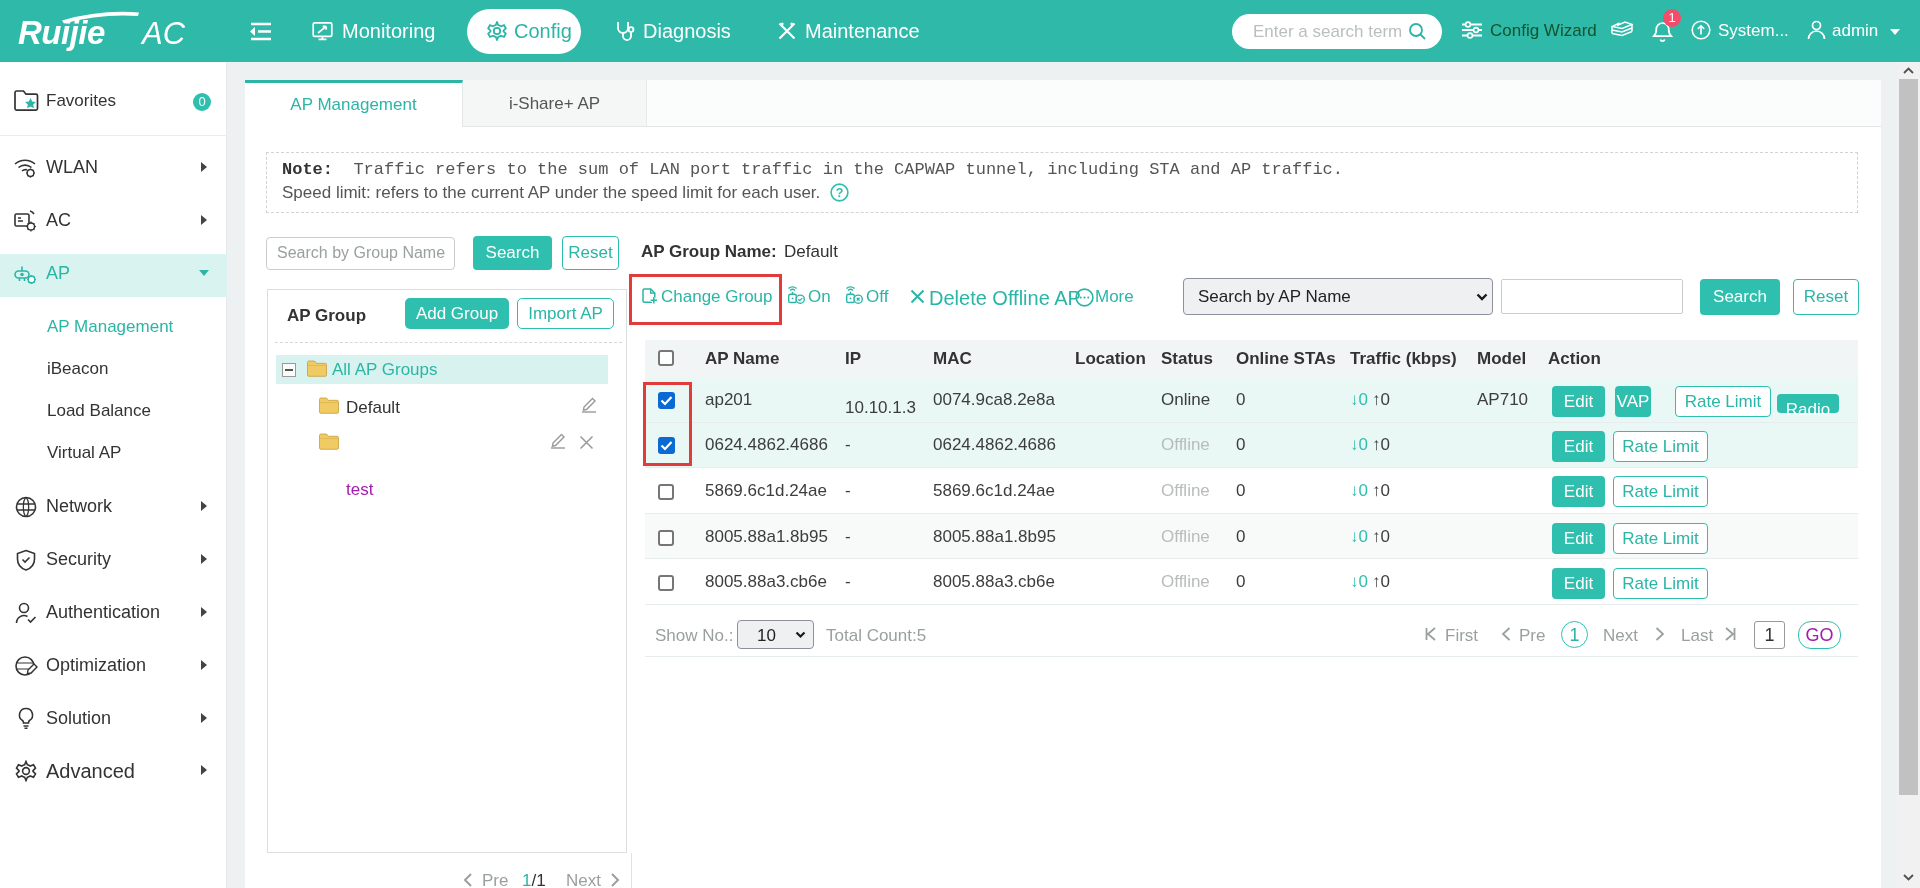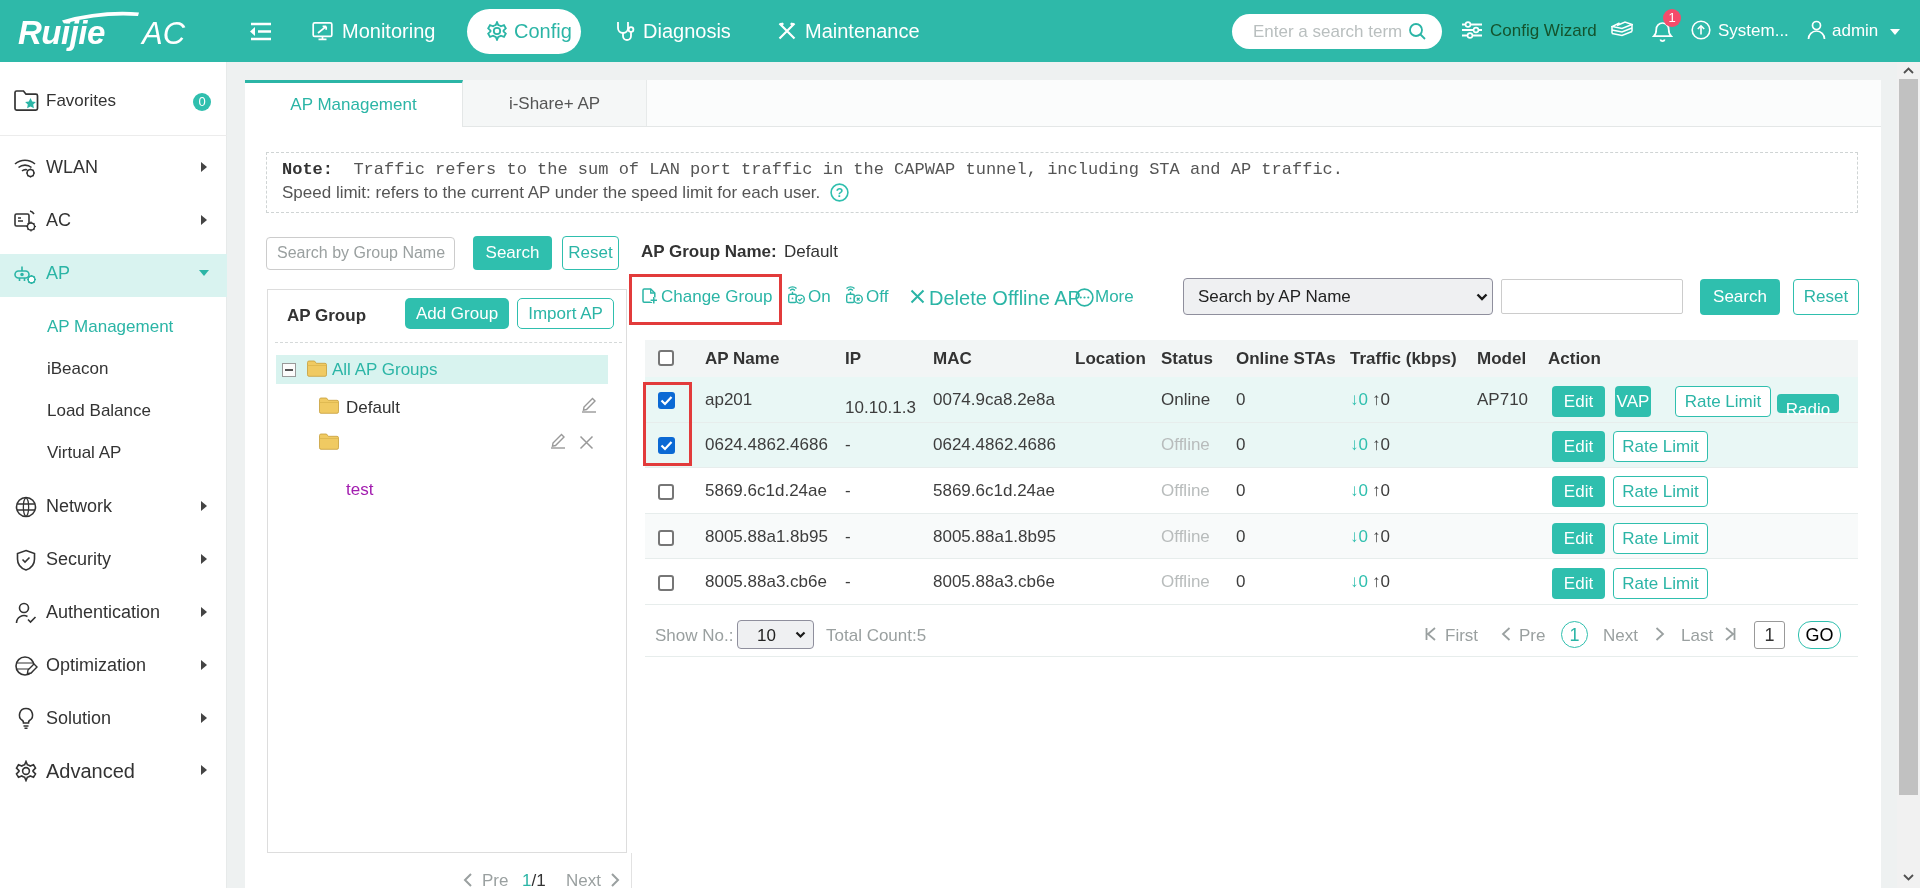"GO" div.abs { color: #000000 -> #a21caf }
